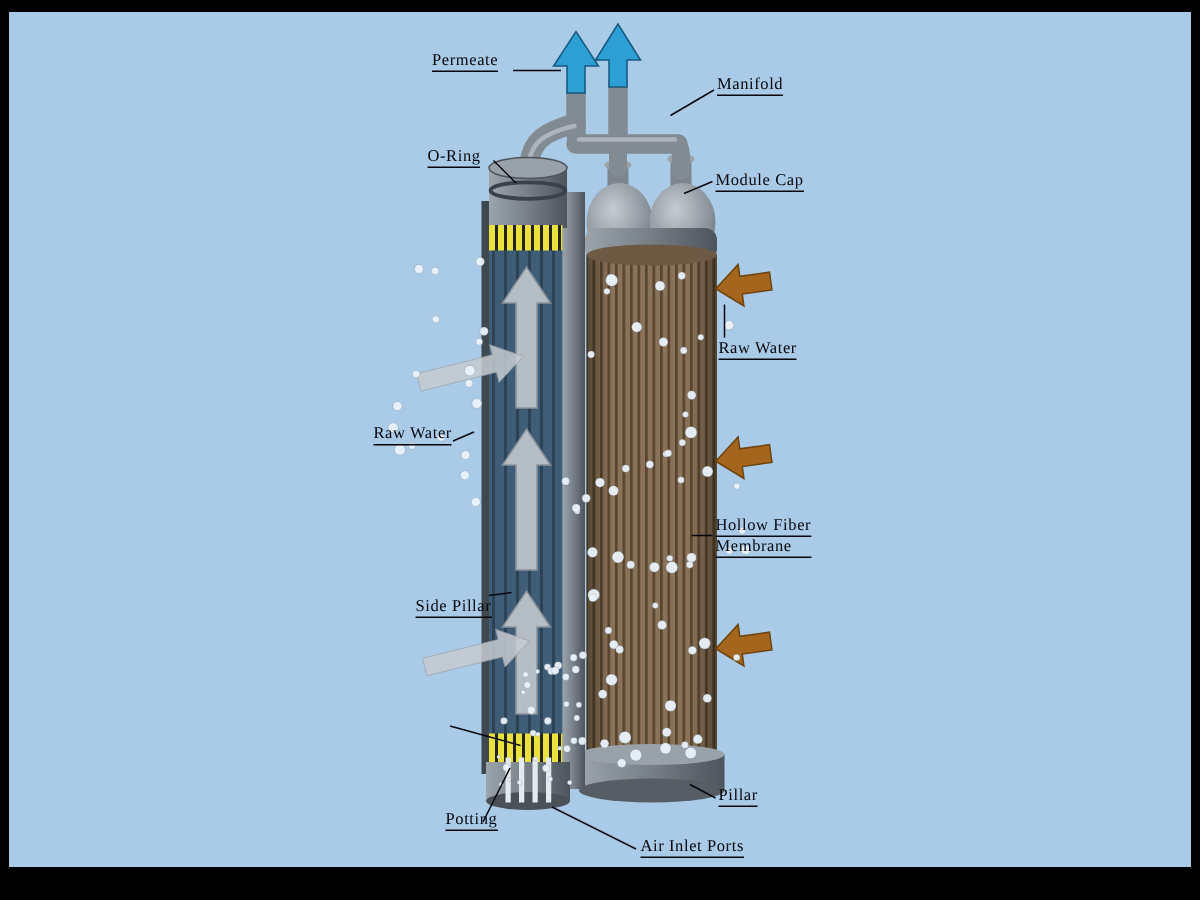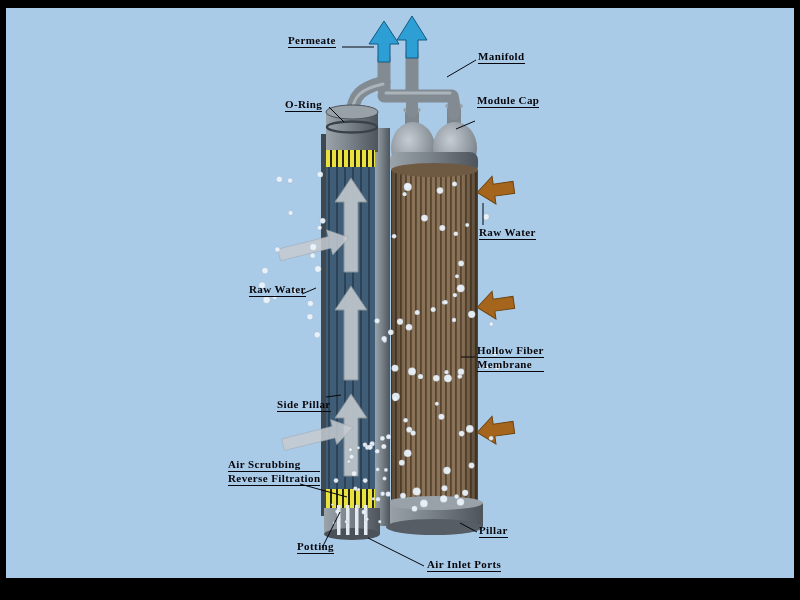"Permeate" .label { font-weight: bold -> normal }
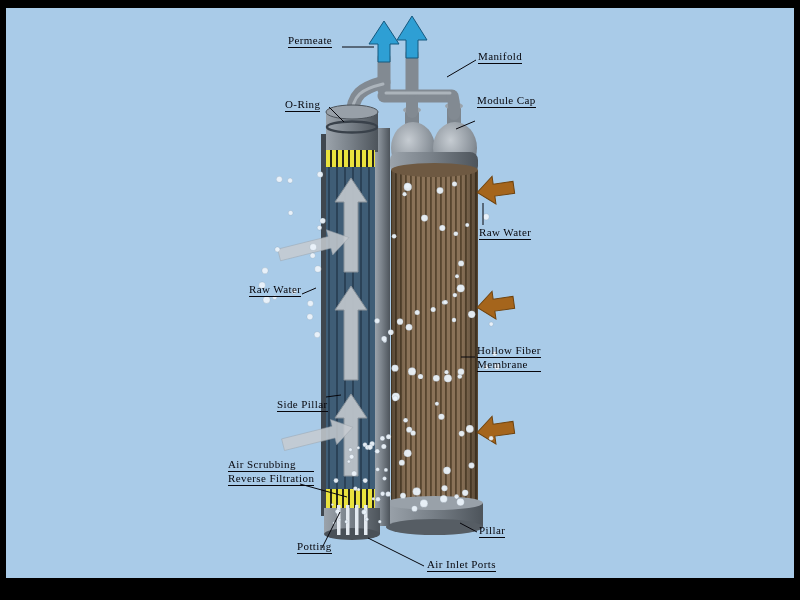"Module Cap" div.label { top: 94px -> 114px }
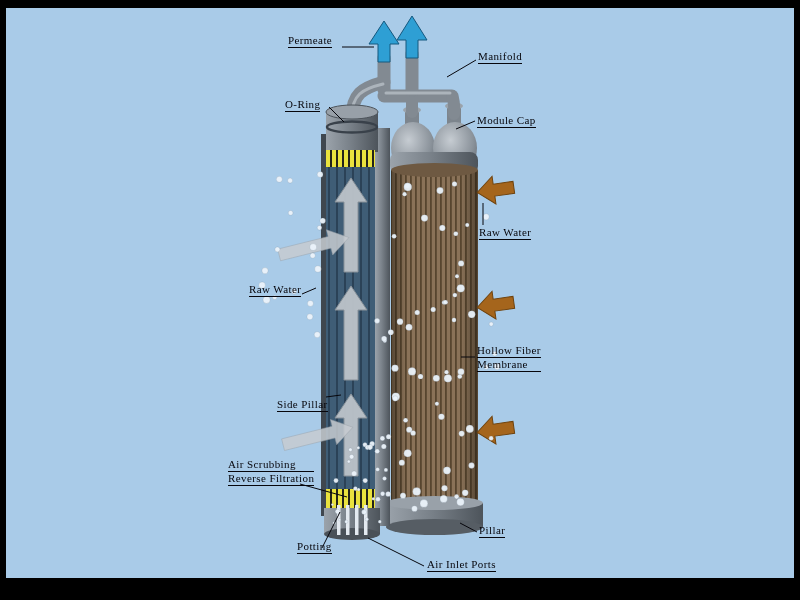"Air Scrubbing" div.label { html: <div> <span>Air Scrubbing</span> <span>Reverse Filtration</span> </div> -> none }
